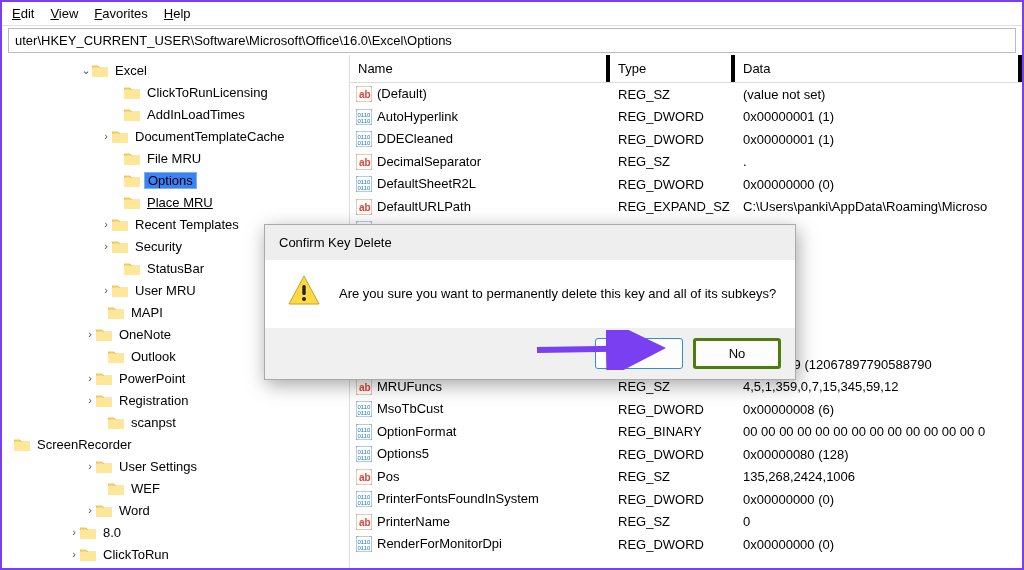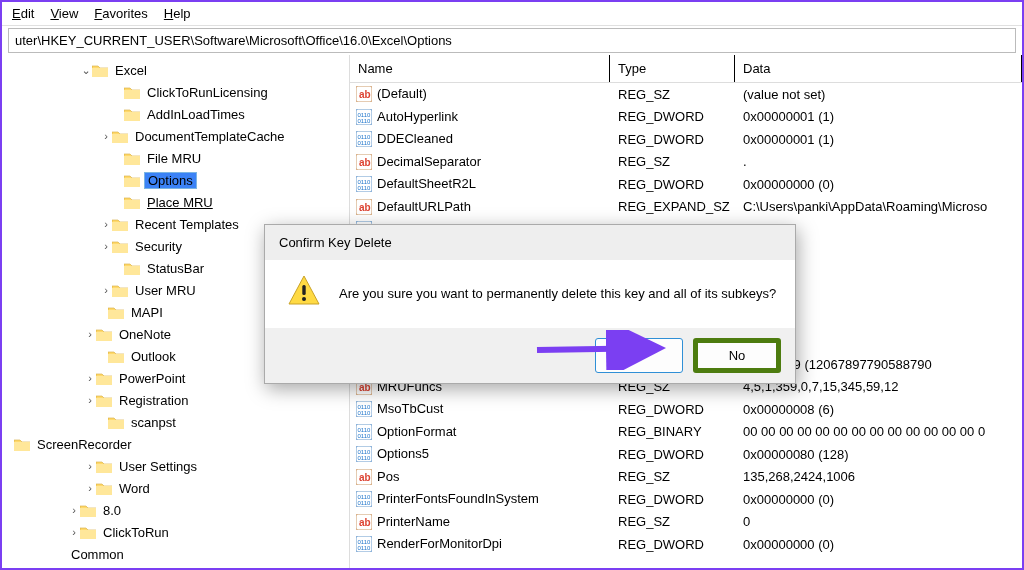"Name" .vals-header div { border-right: 1px solid #000000 -> 4px solid #000000 }
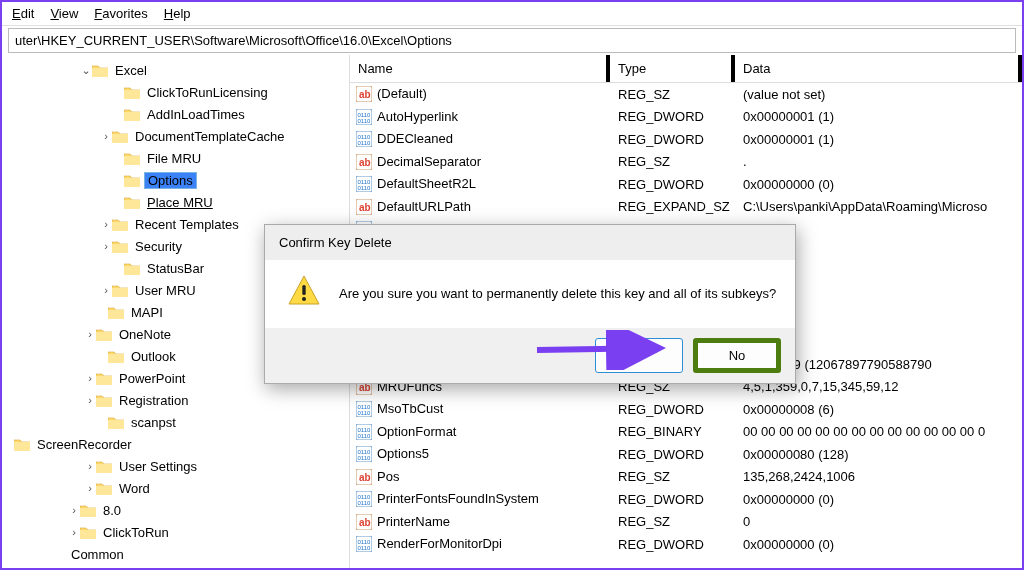"No" .dbtn { border: 5px solid #4d7c0f -> 3px solid #4d7c0f }
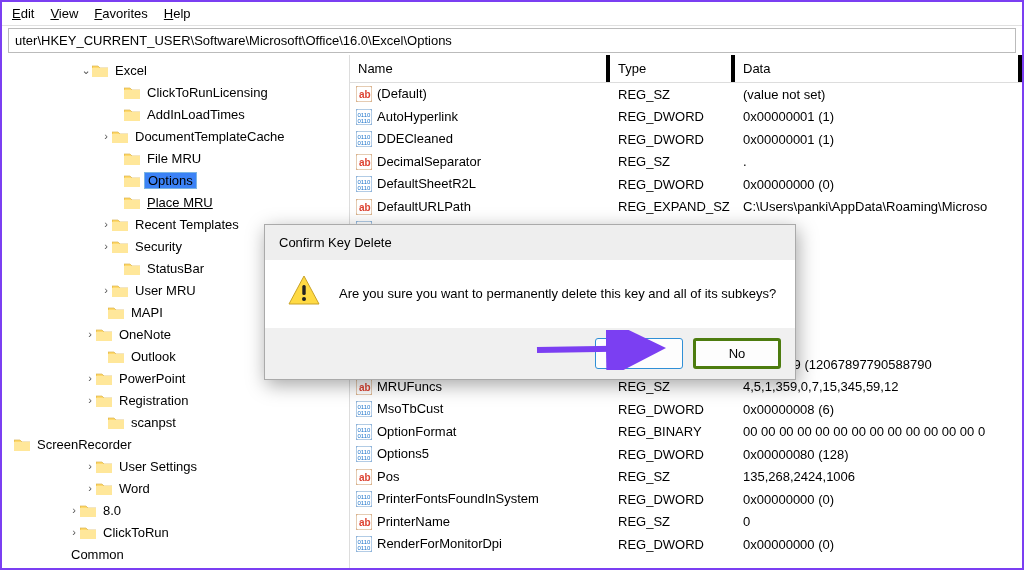"WEF" div.tree-row { html: none -> <div> <span></span> <span> <svg> <use></use> </svg> </span> <span>WEF</span> </div> }
